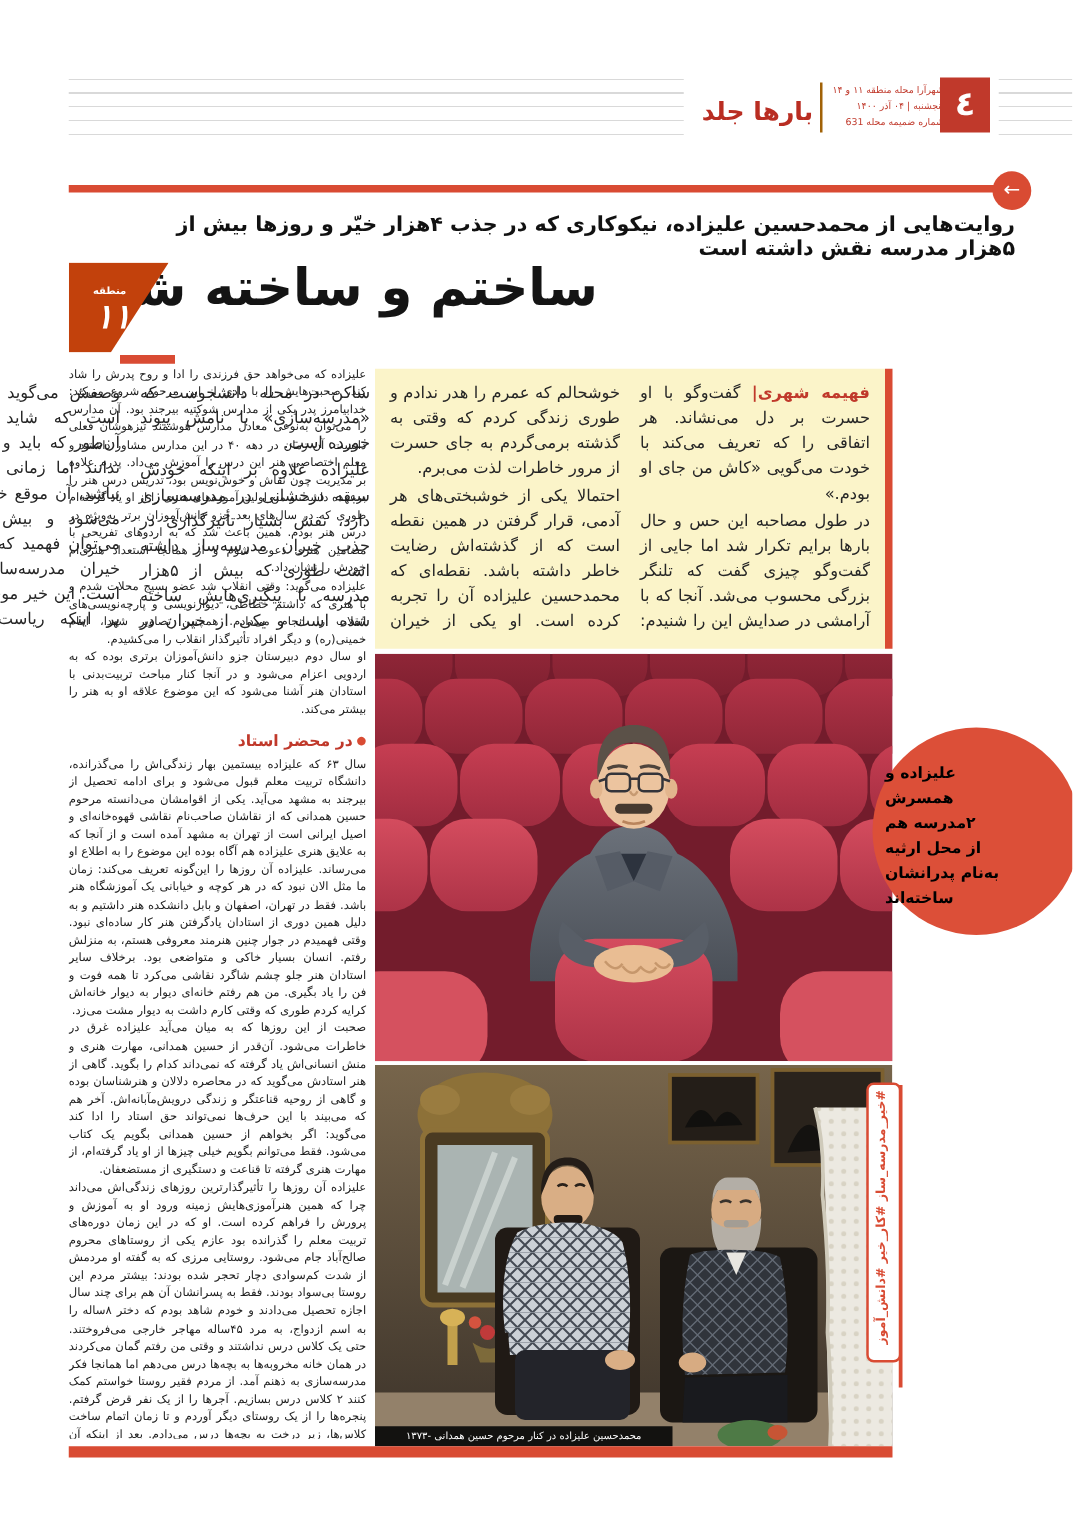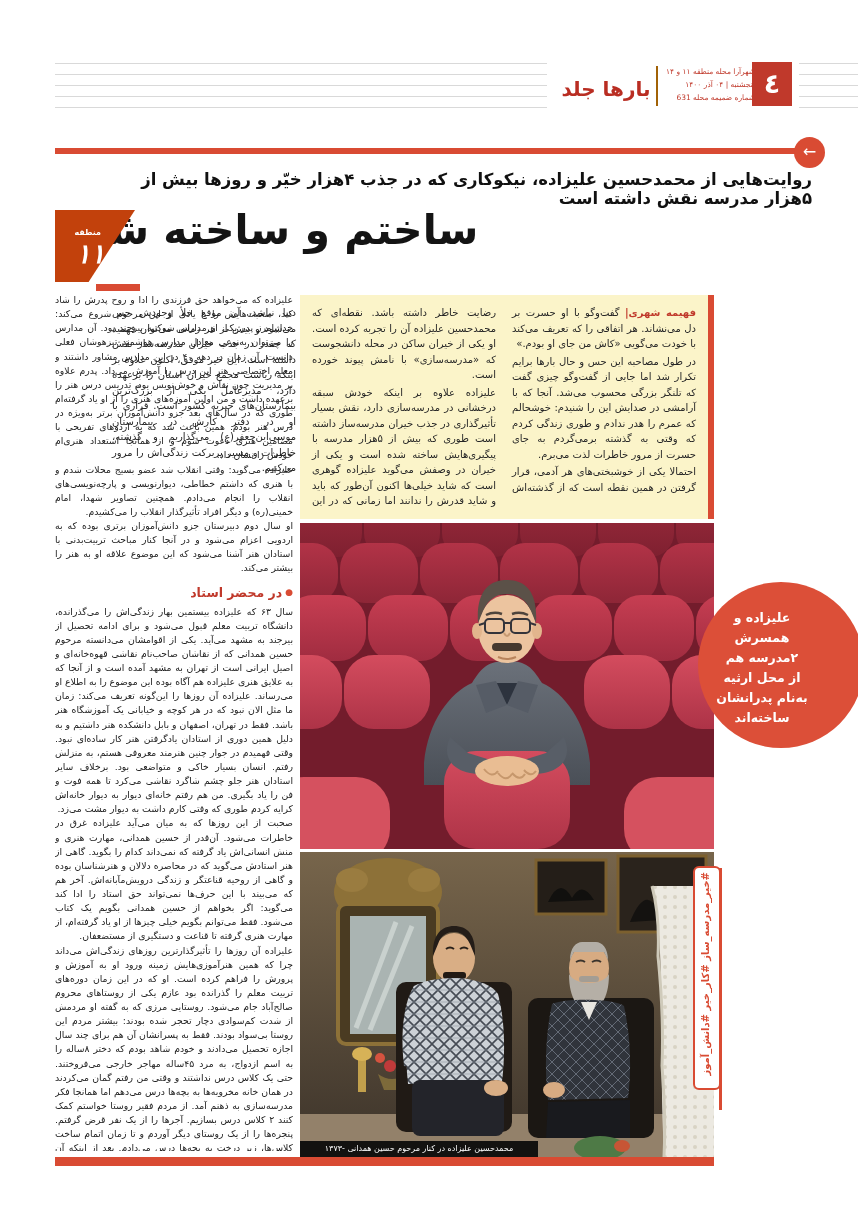"فهیمه شهری| گفت‌وگو با او" .intro-box { font-size: 10px -> 13px }
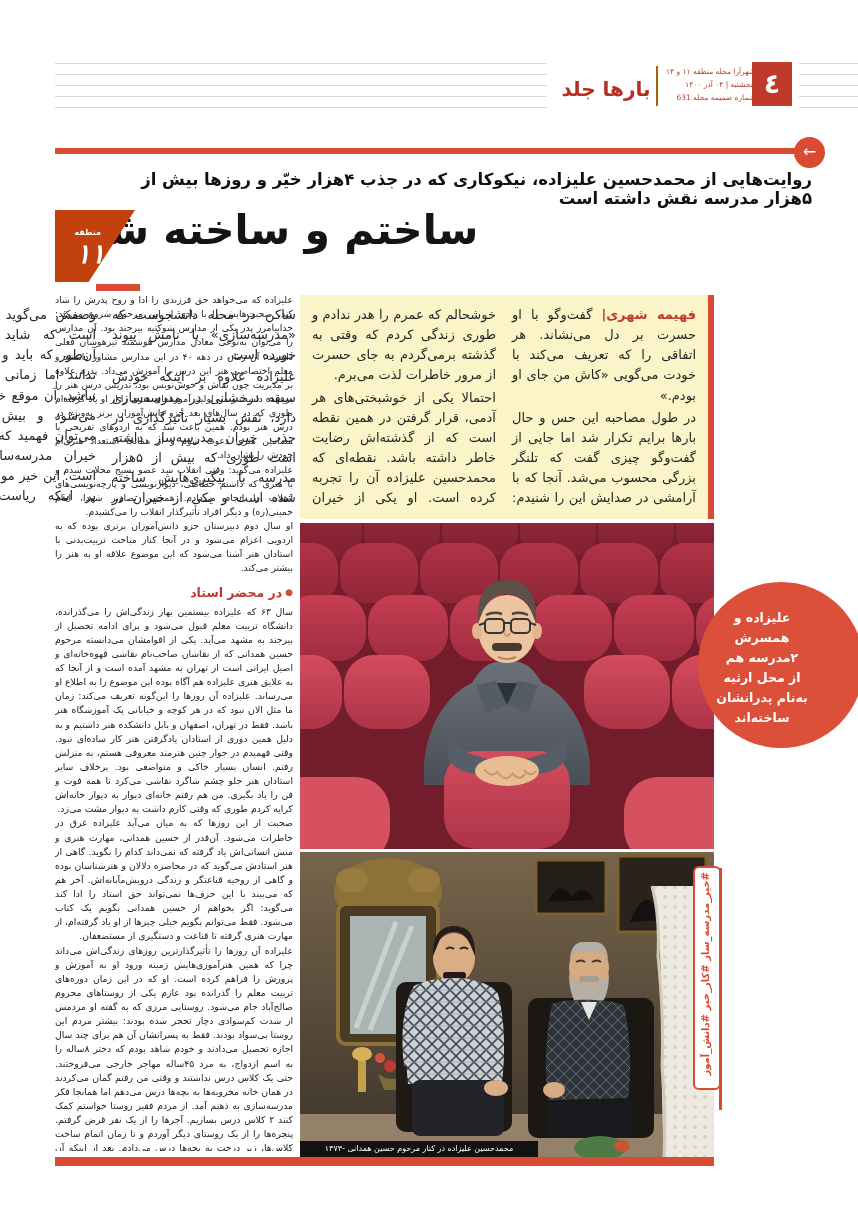"علیزاده و" .pull-circle .txt { color: #ffffff -> #000000; text-align: center -> left }
